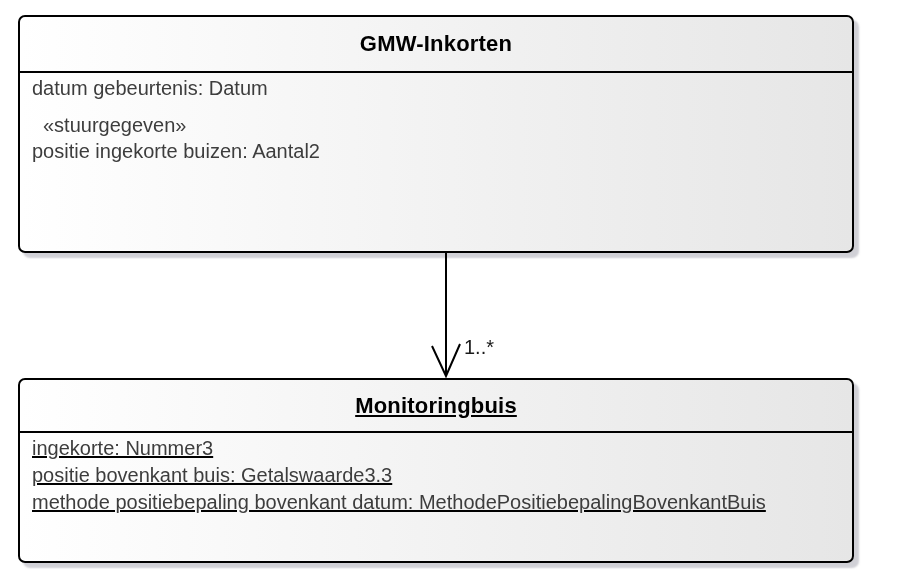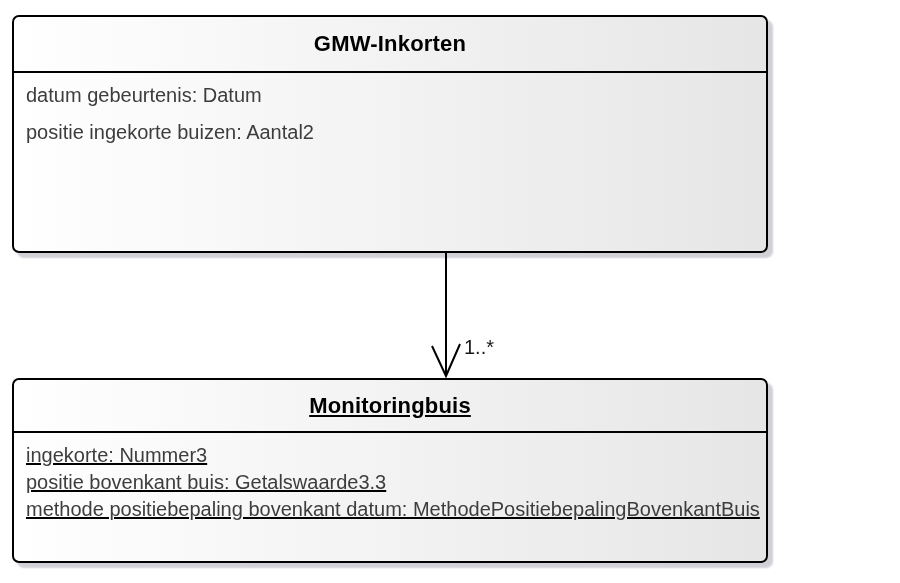"GMW-Inkorten" .class-box { left: 12px -> 18px; width: 756px -> 836px }
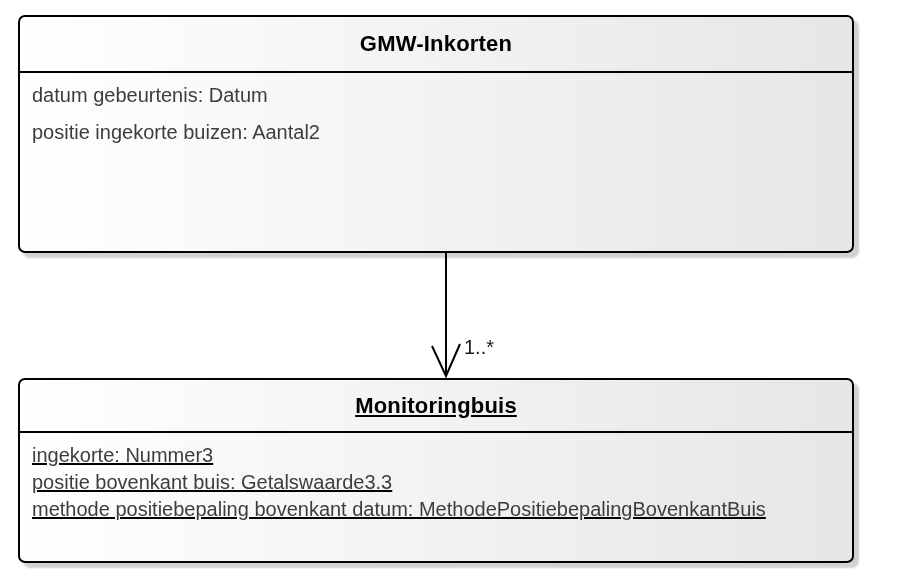"datum gebeurtenis: Datum" .class-attrs { padding: 9px 12px 0 12px -> 2px 12px 0 12px }
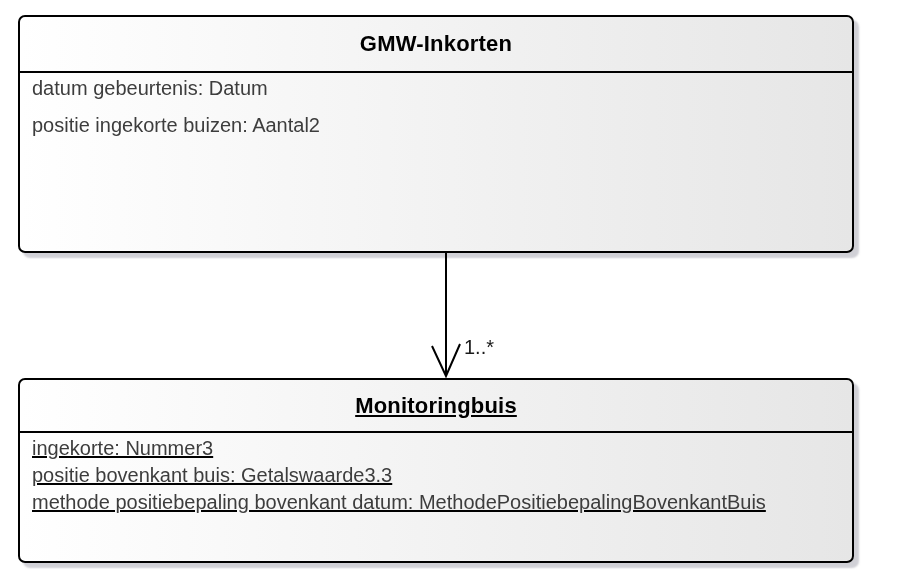"«stuurgegeven»" div.attr { html: none -> <div>«stuurgegeven»</div> }
